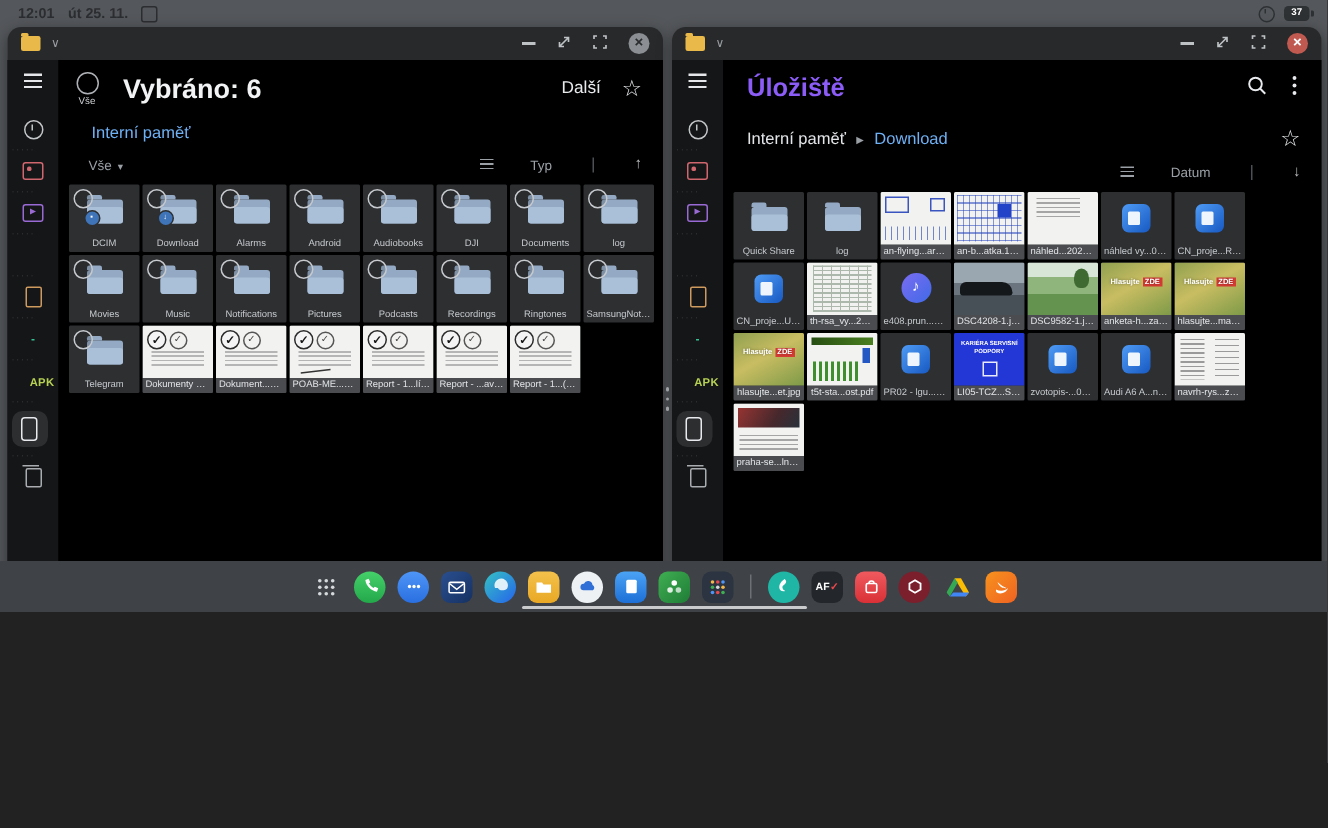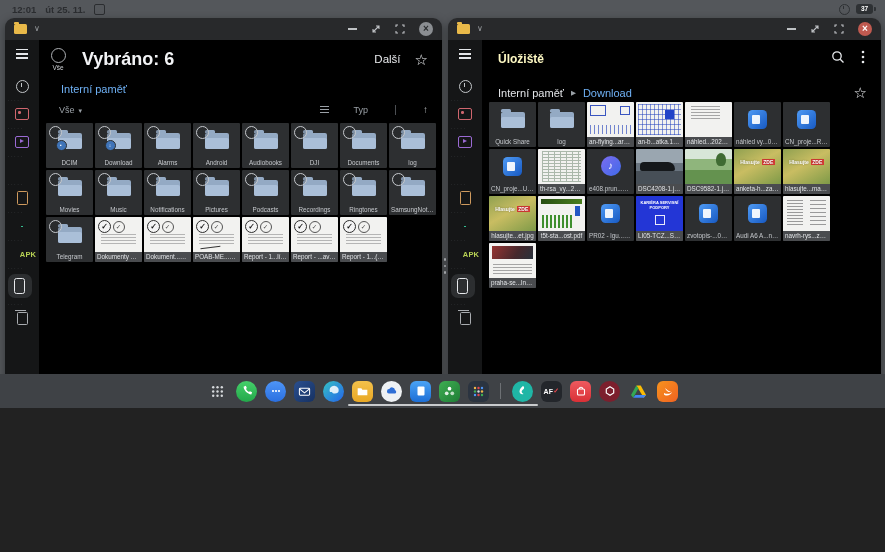"Úložiště" .rtitle { color: #fef9c3 -> #8b5cf6; font-size: 12px -> 17px }
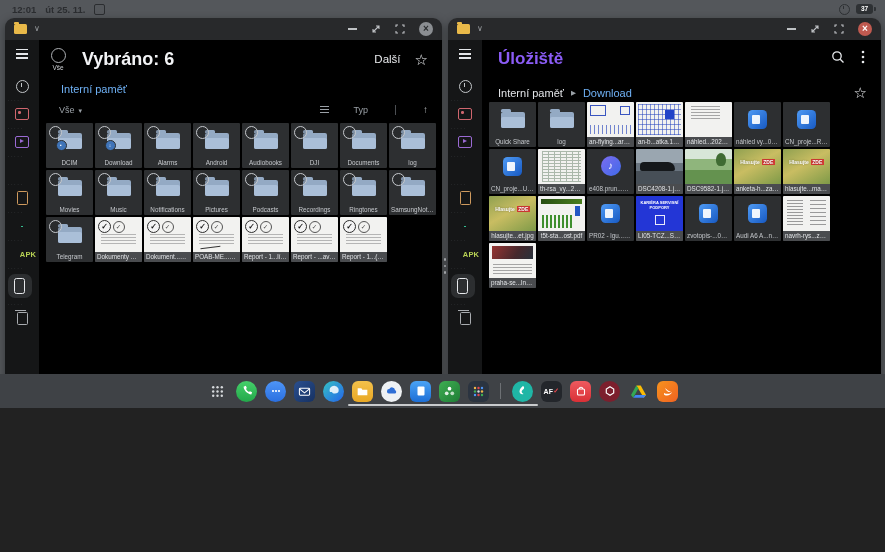"Datum" div.tool { html: none -> <div> <span> <span></span> <span>Datum</span> <span></span> <span>↓</span> </span> </div> }
